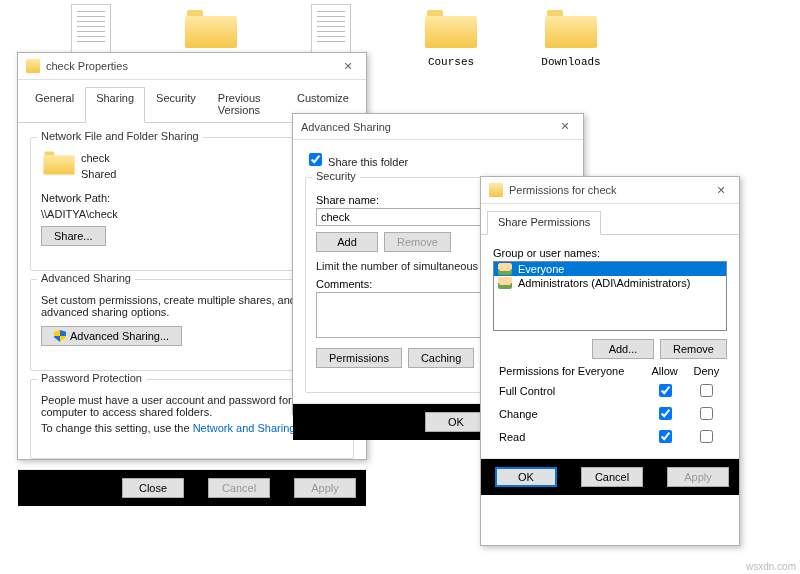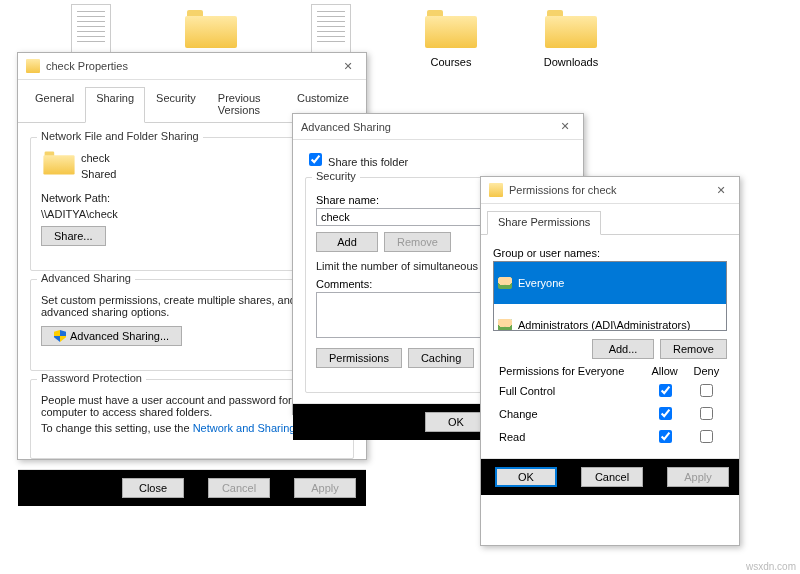"Courses" .icon-label { font-family: none -> Liberation Mono, monospace }
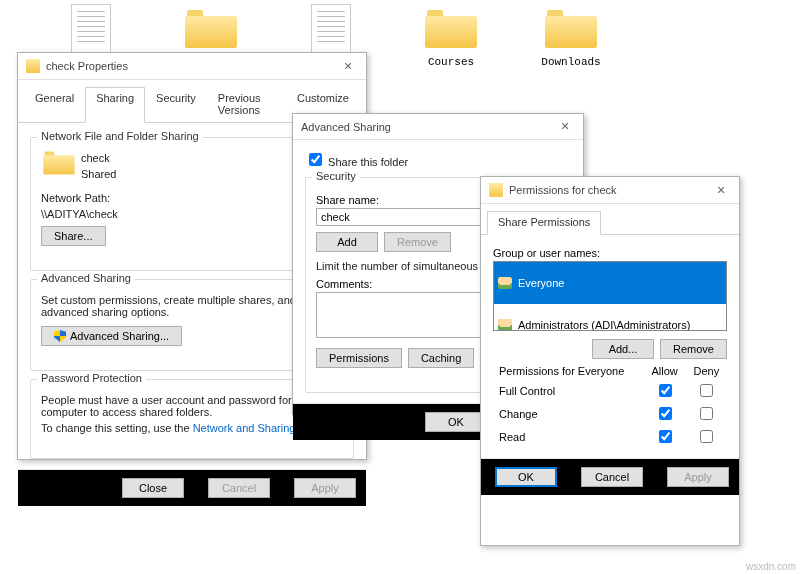"Everyone" .listitem { padding: 15px 4px -> 1px 4px }
